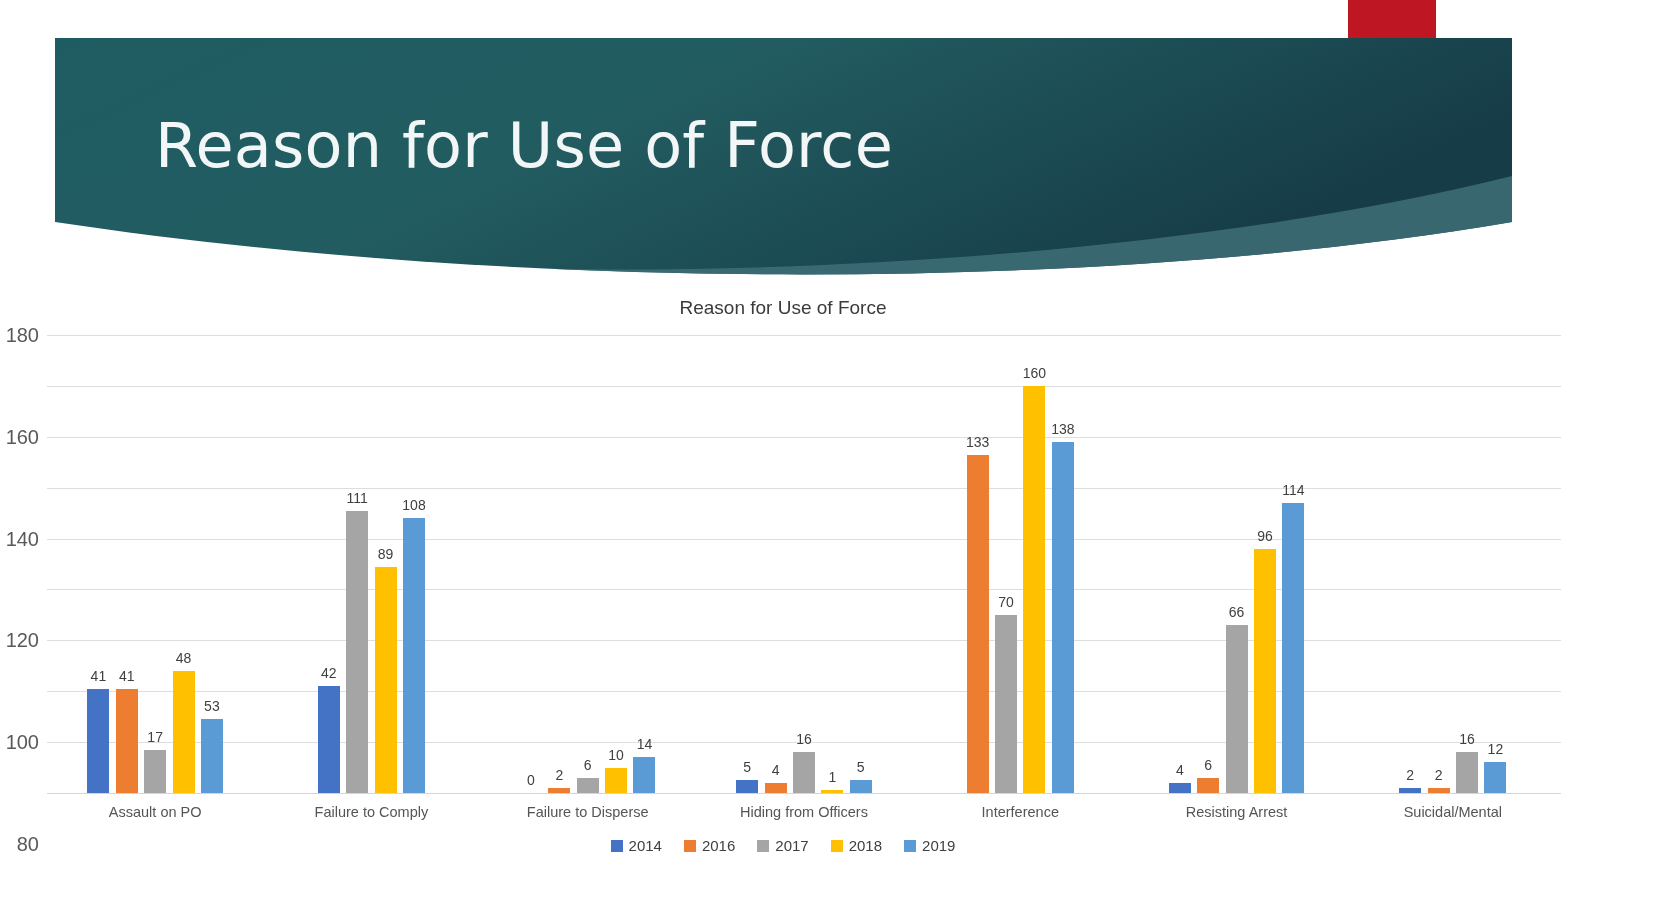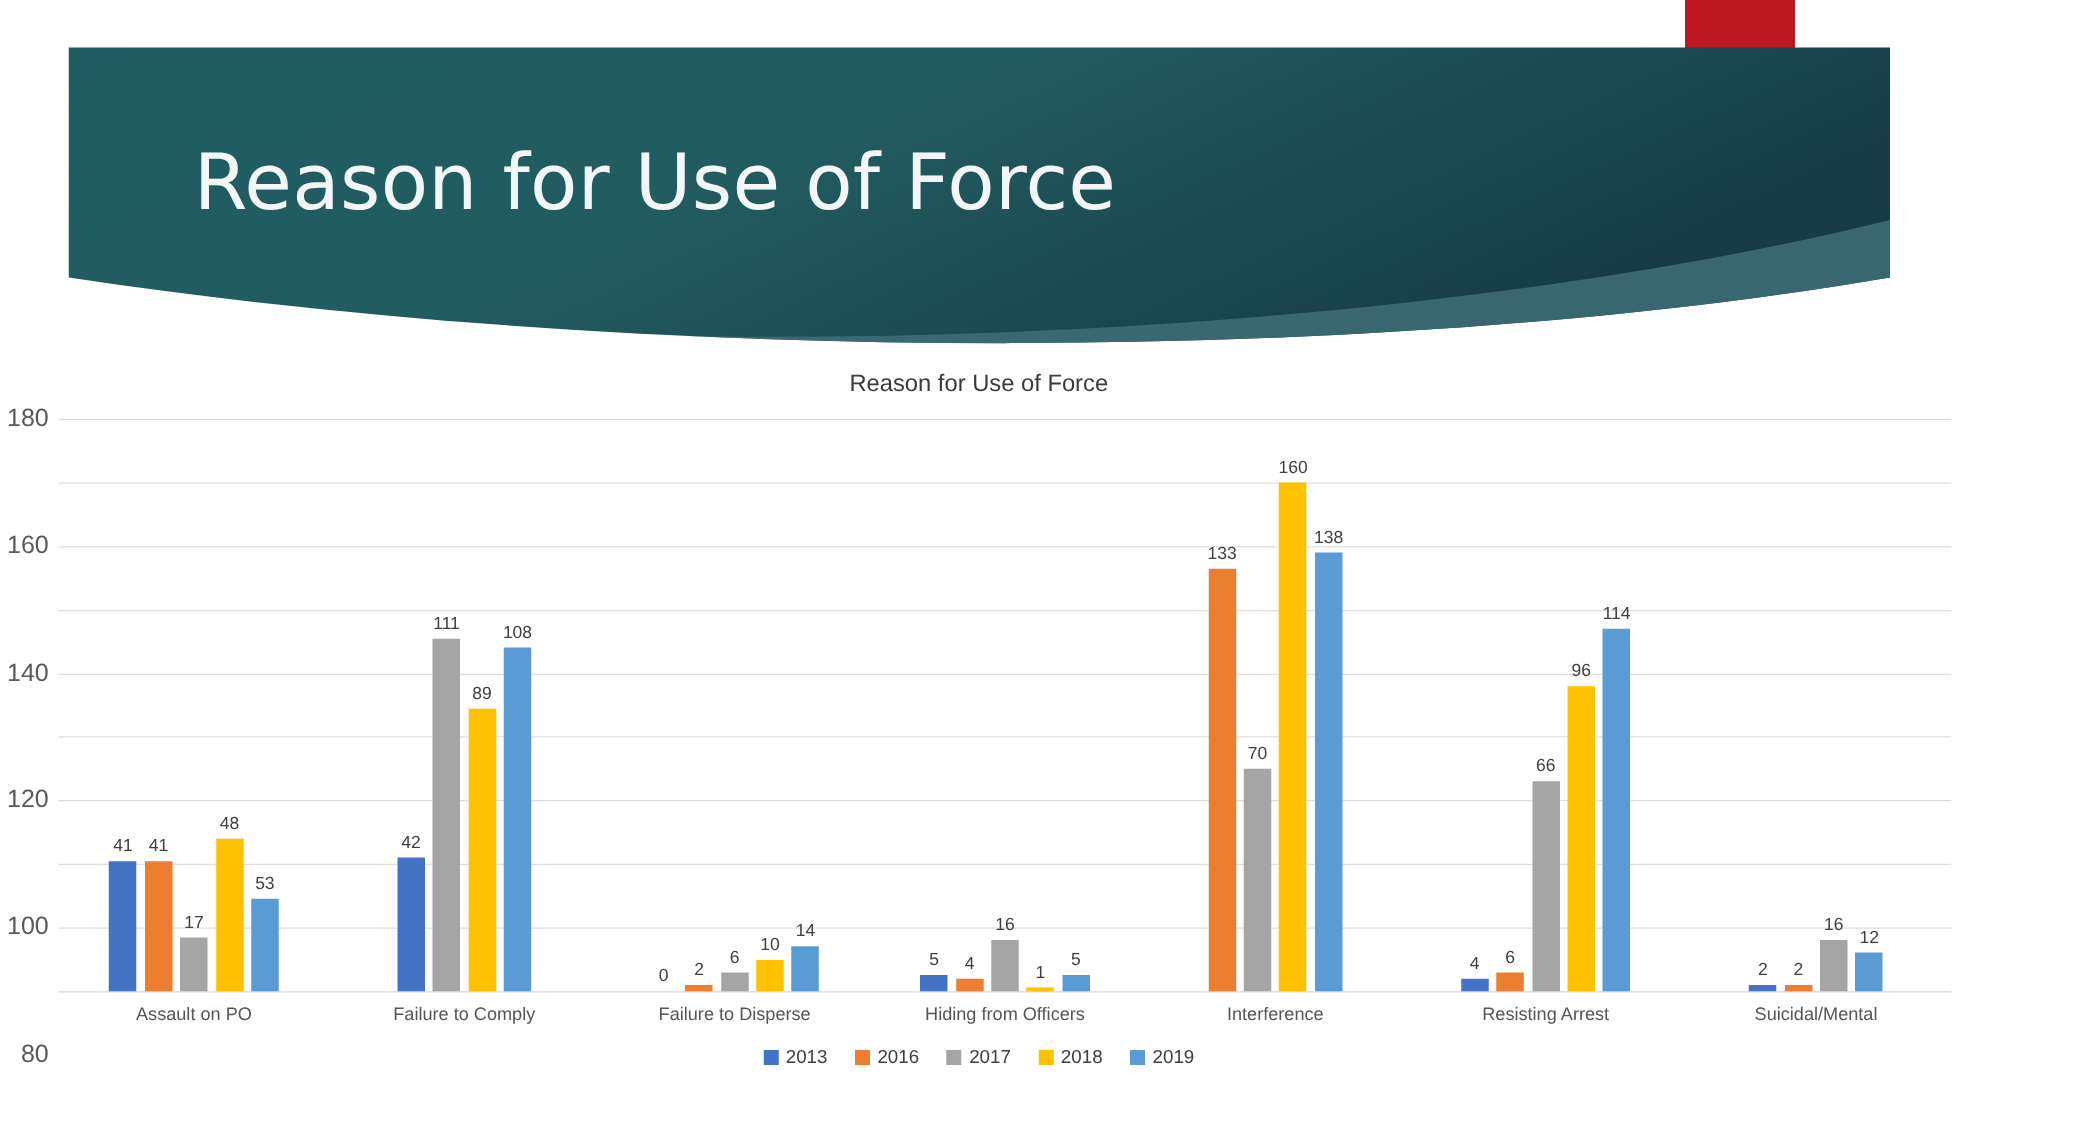"2013" span.legend-text { text: 2013 -> 2014 }
